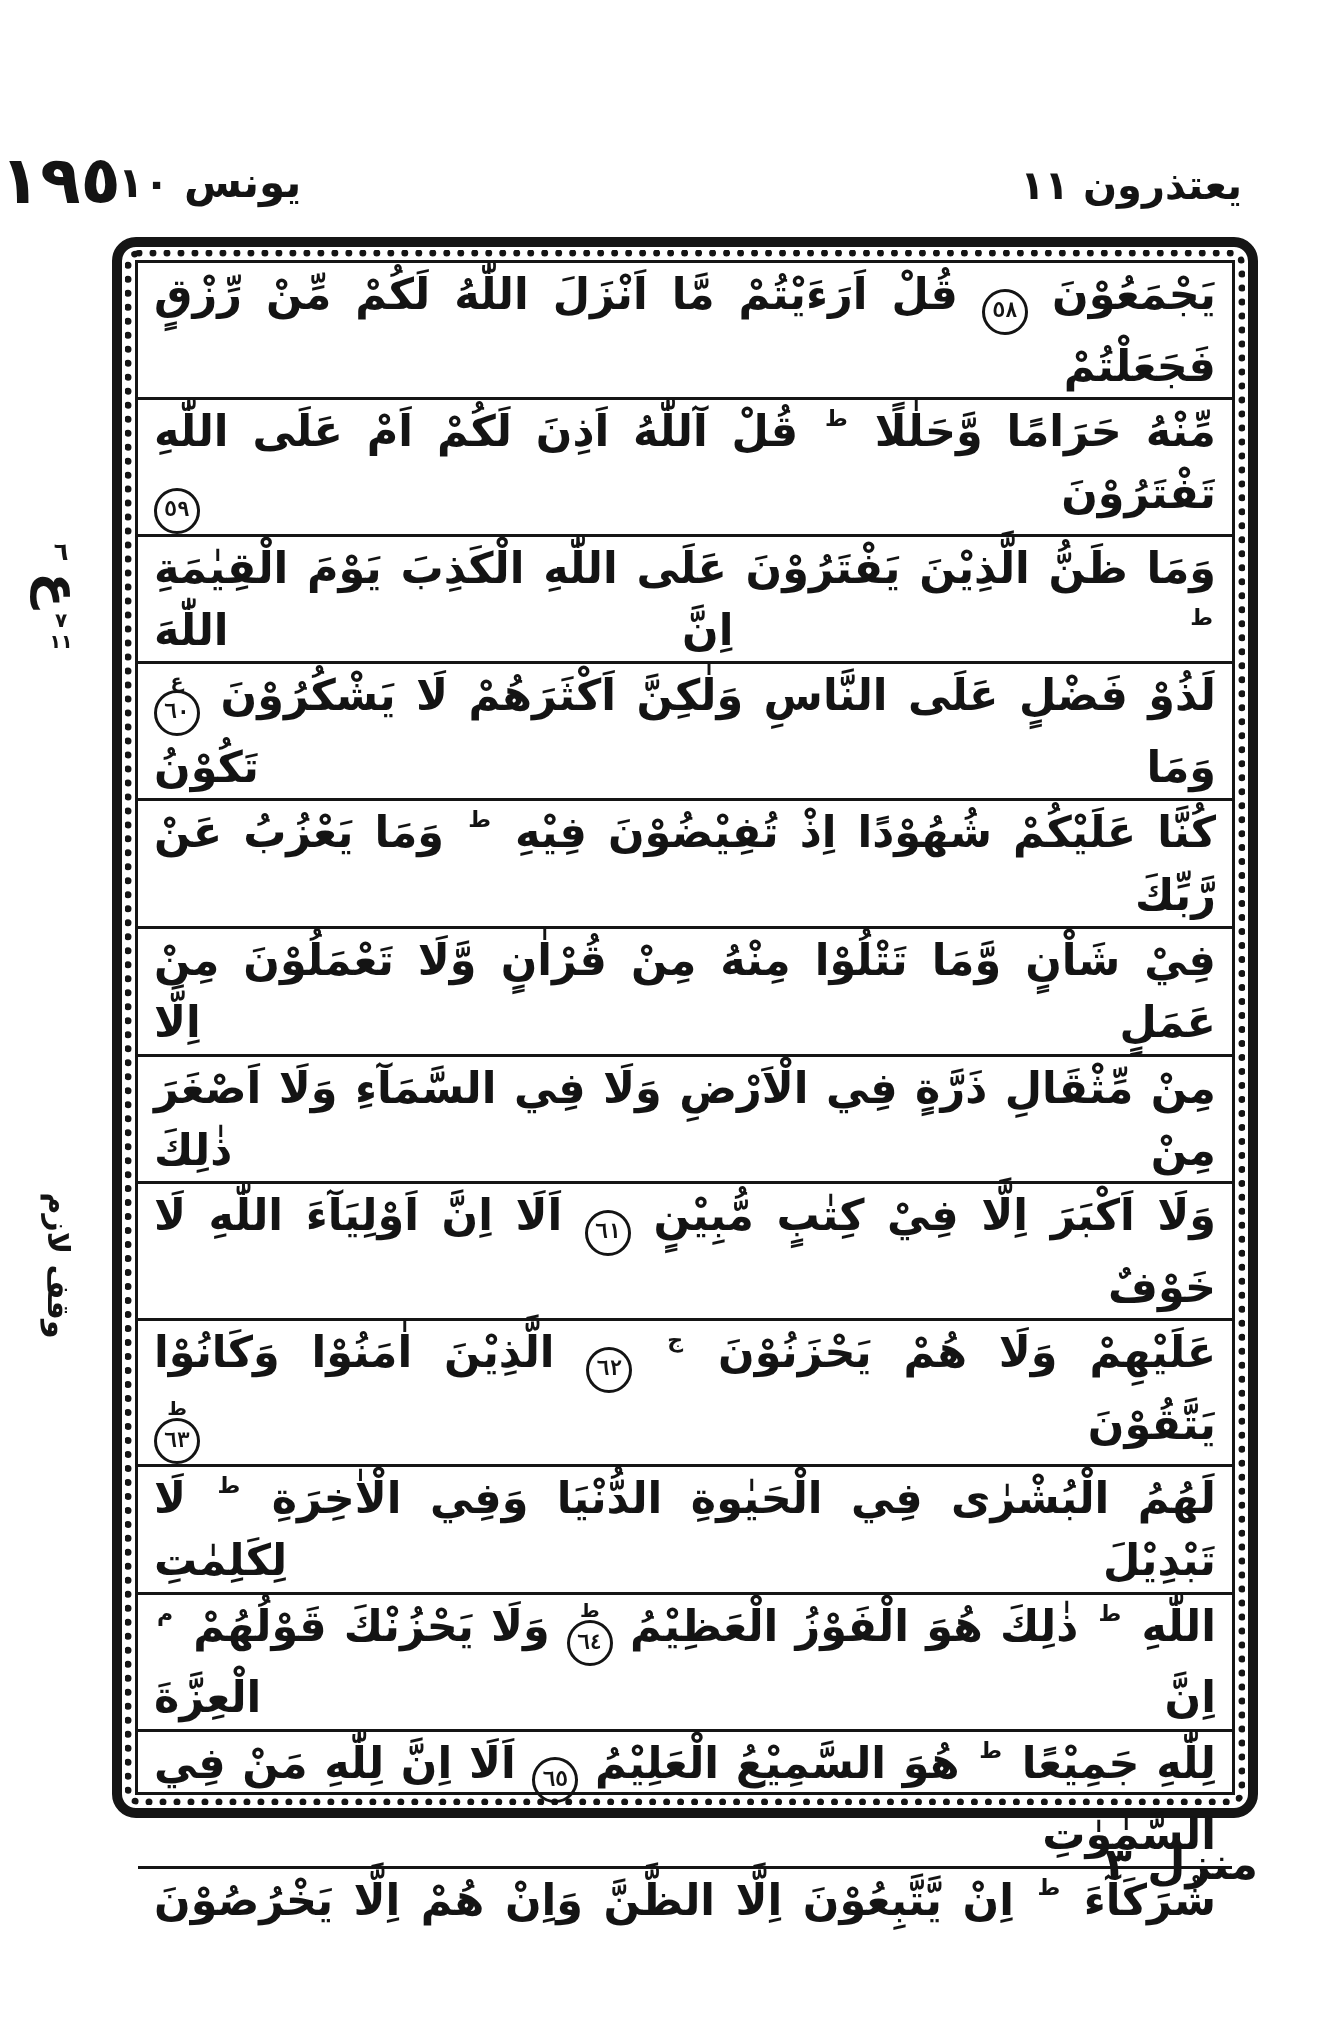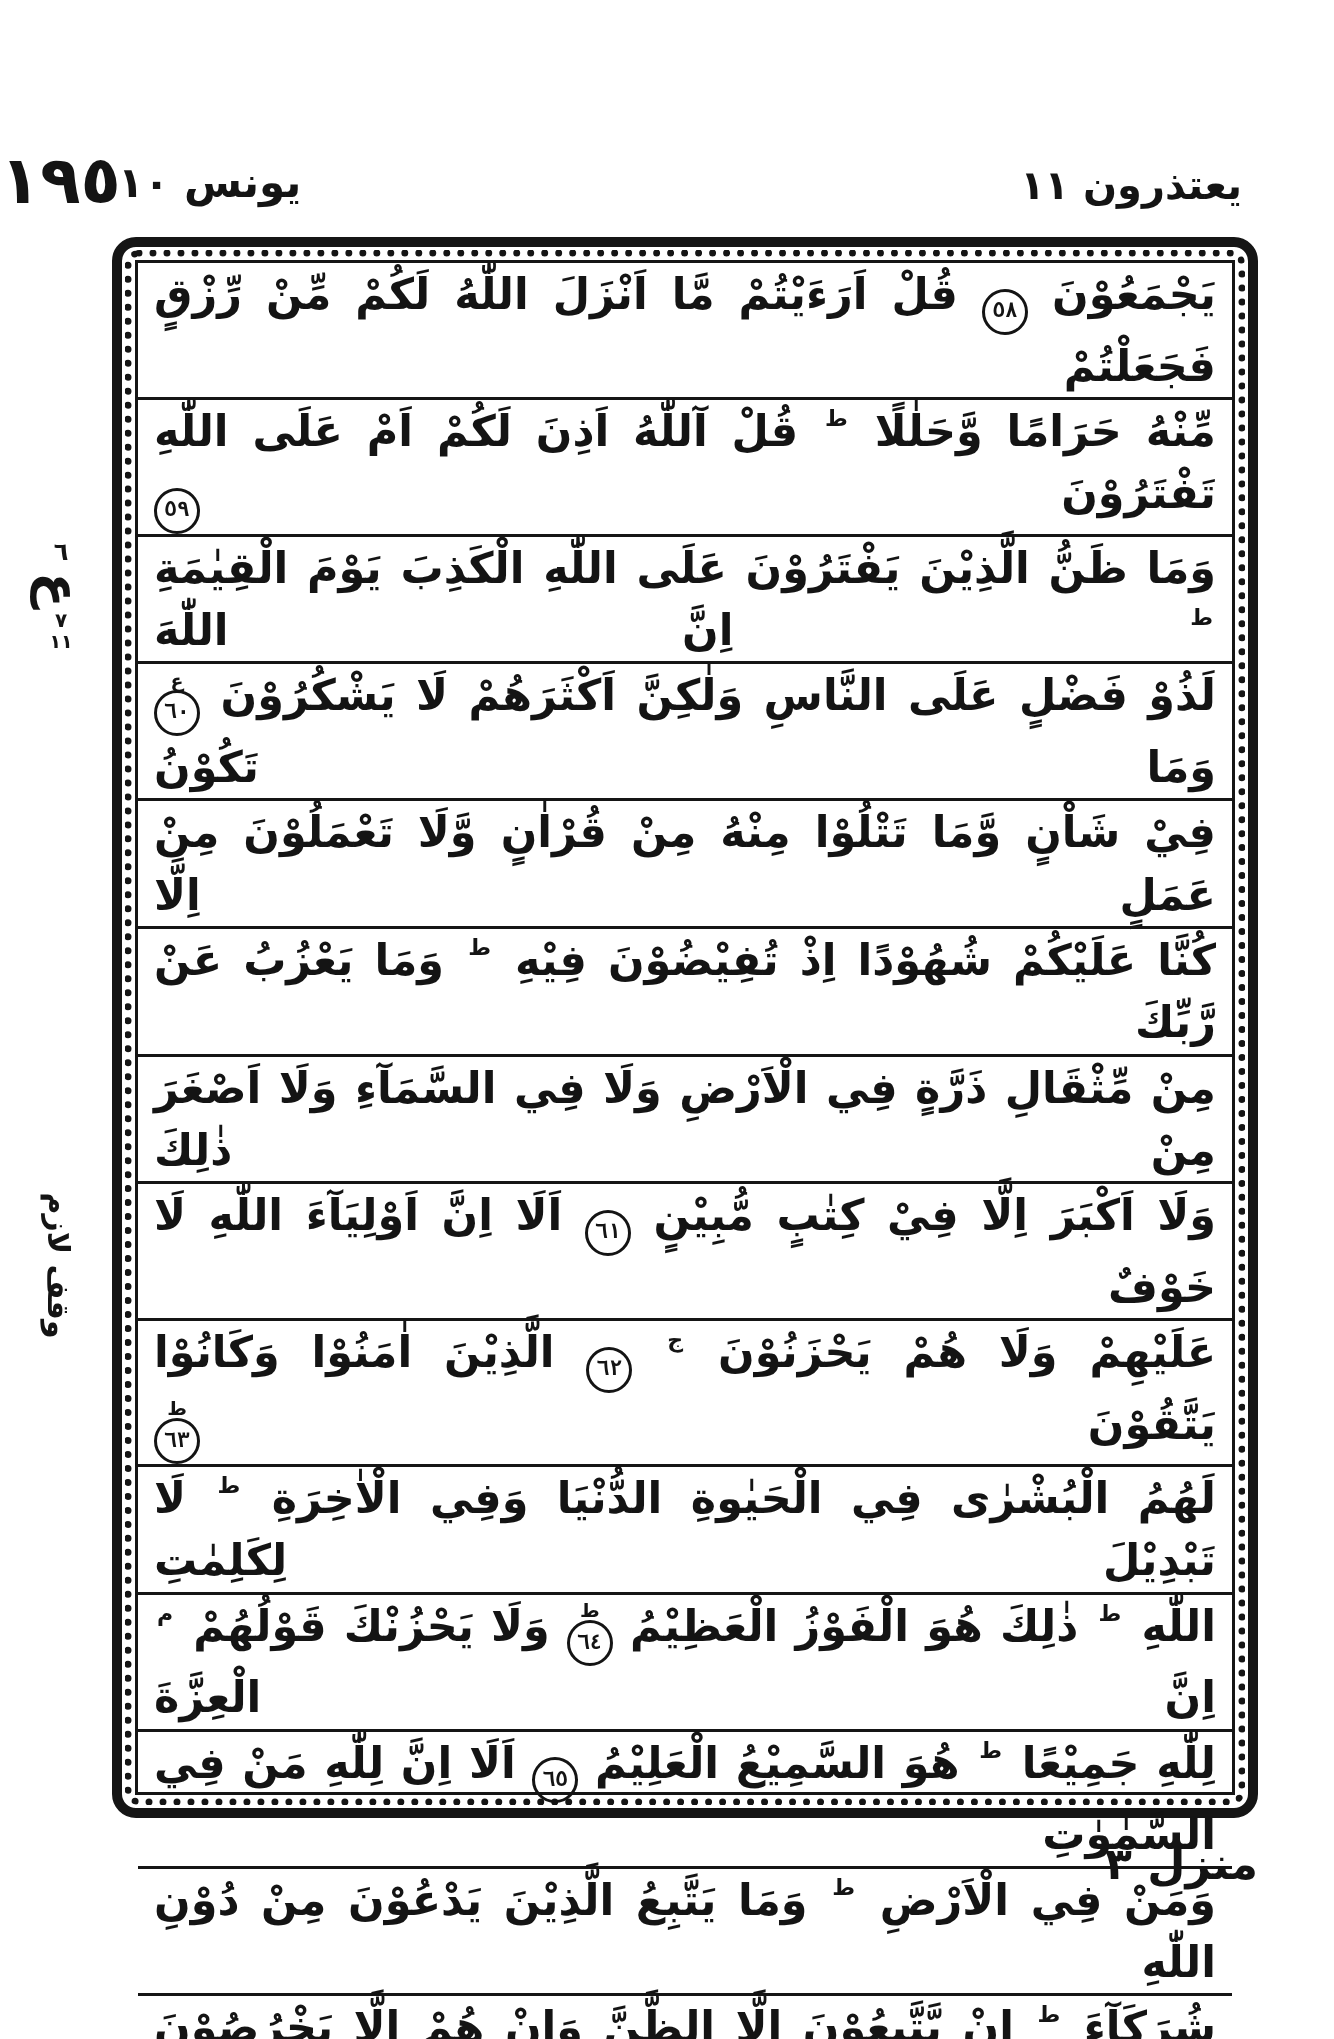"فِيْ شَاْنٍ وَّمَا تَتْلُوْا مِنْهُ" div.row { order: before "كُنَّا عَلَيْكُمْ شُهُوْدًا اِذْ" -> after "كُنَّا عَلَيْكُمْ شُهُوْدًا اِذْ" }
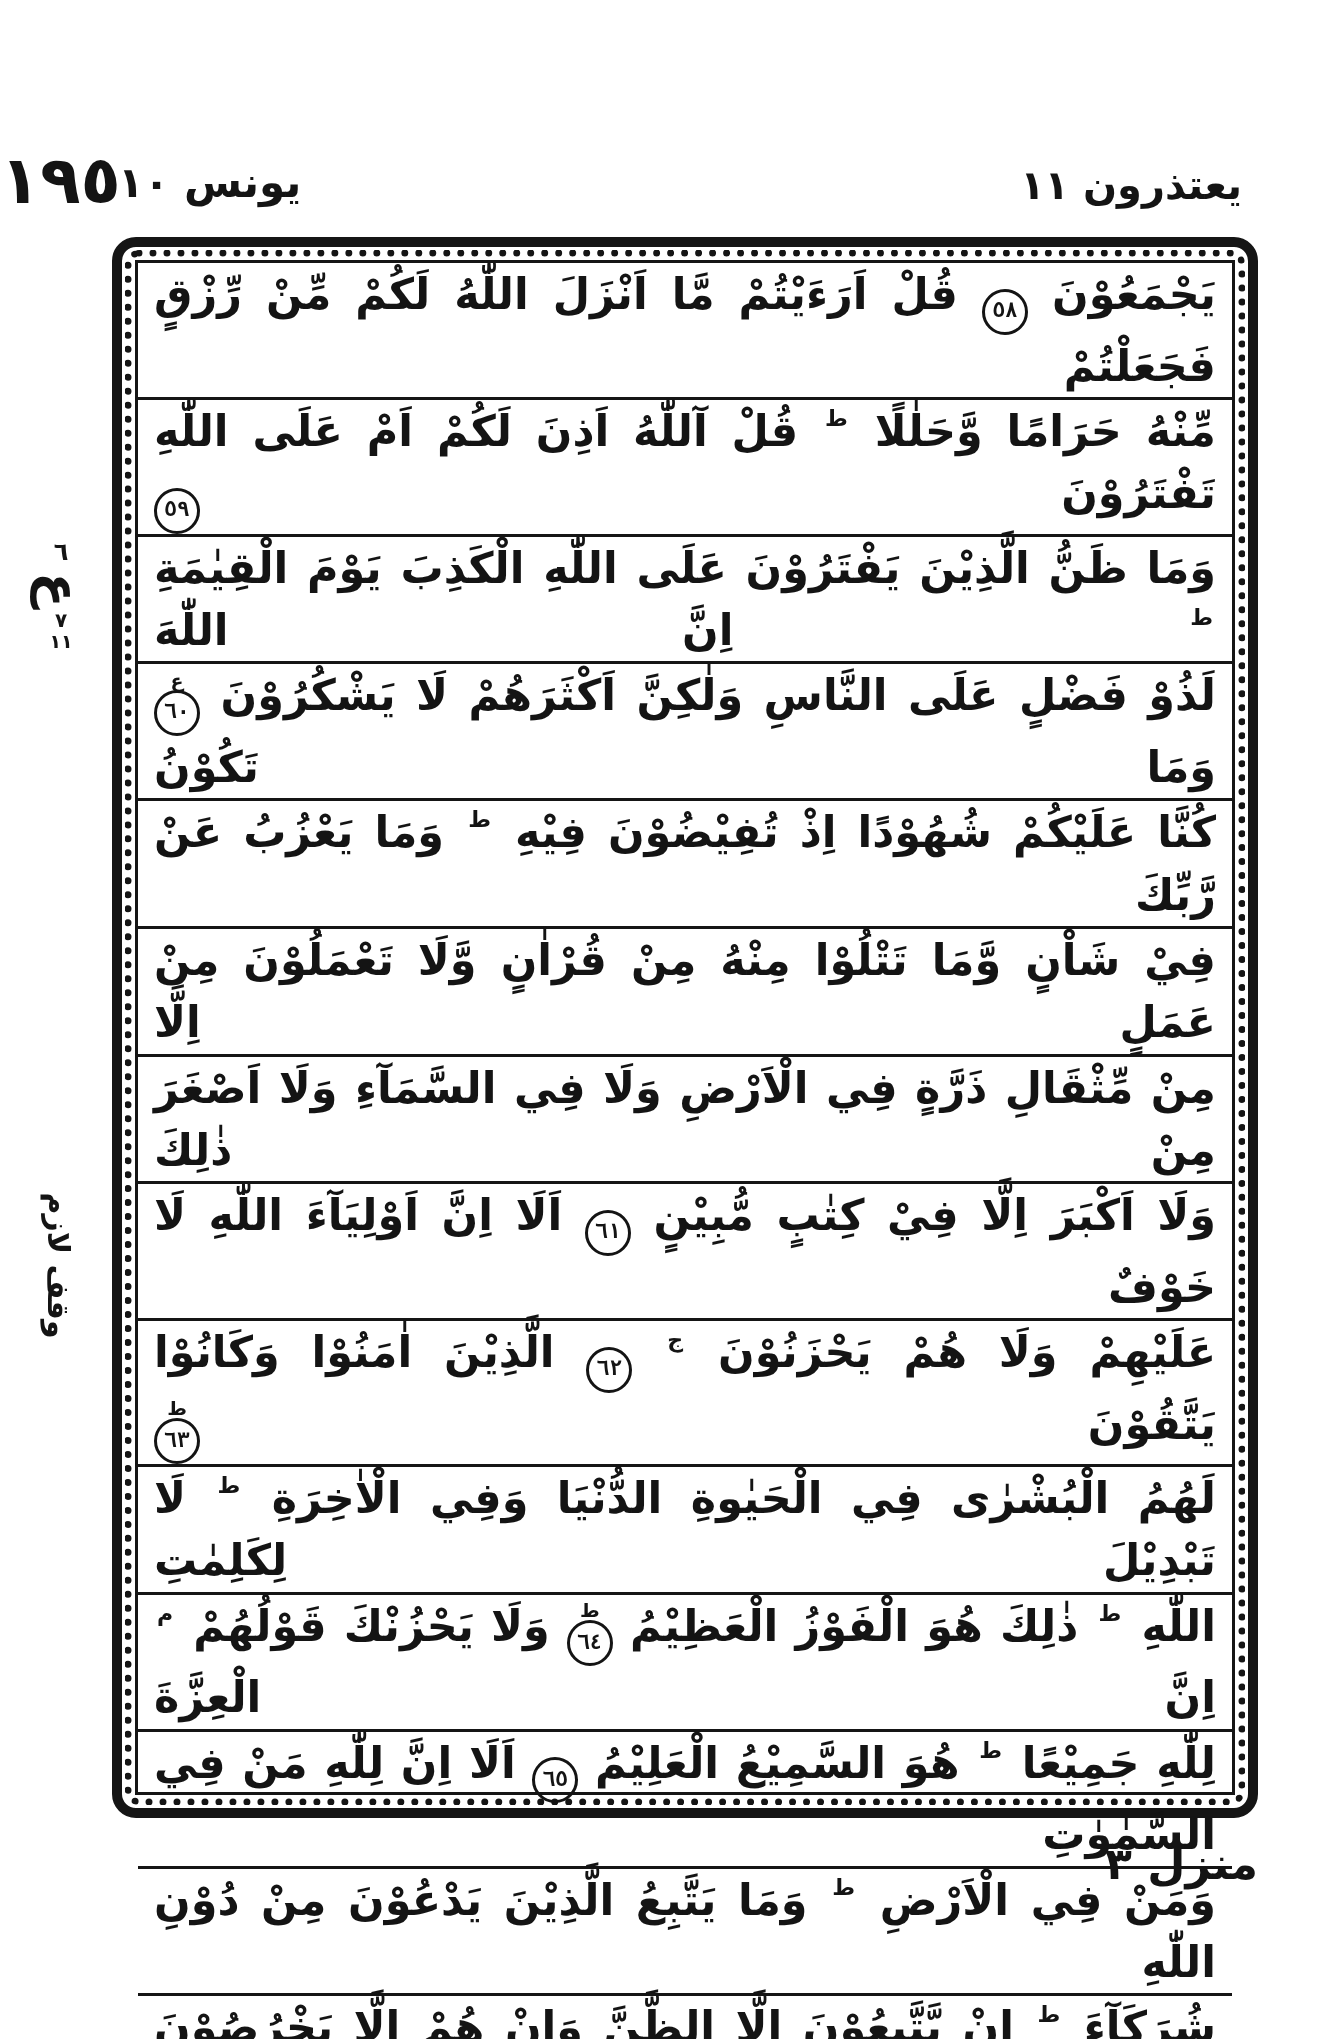"وَمَنْ فِي الْاَرْضِ ط وَمَا" div.row { html: <div> <div><span>وَمَنْ فِي الْاَرْضِ</span> <span>ط</span> <span>وَمَا يَتَّبِعُ الَّذِيْنَ يَدْعُوْنَ مِنْ دُوْنِ اللّٰهِ</span> </div> </div> -> none }
